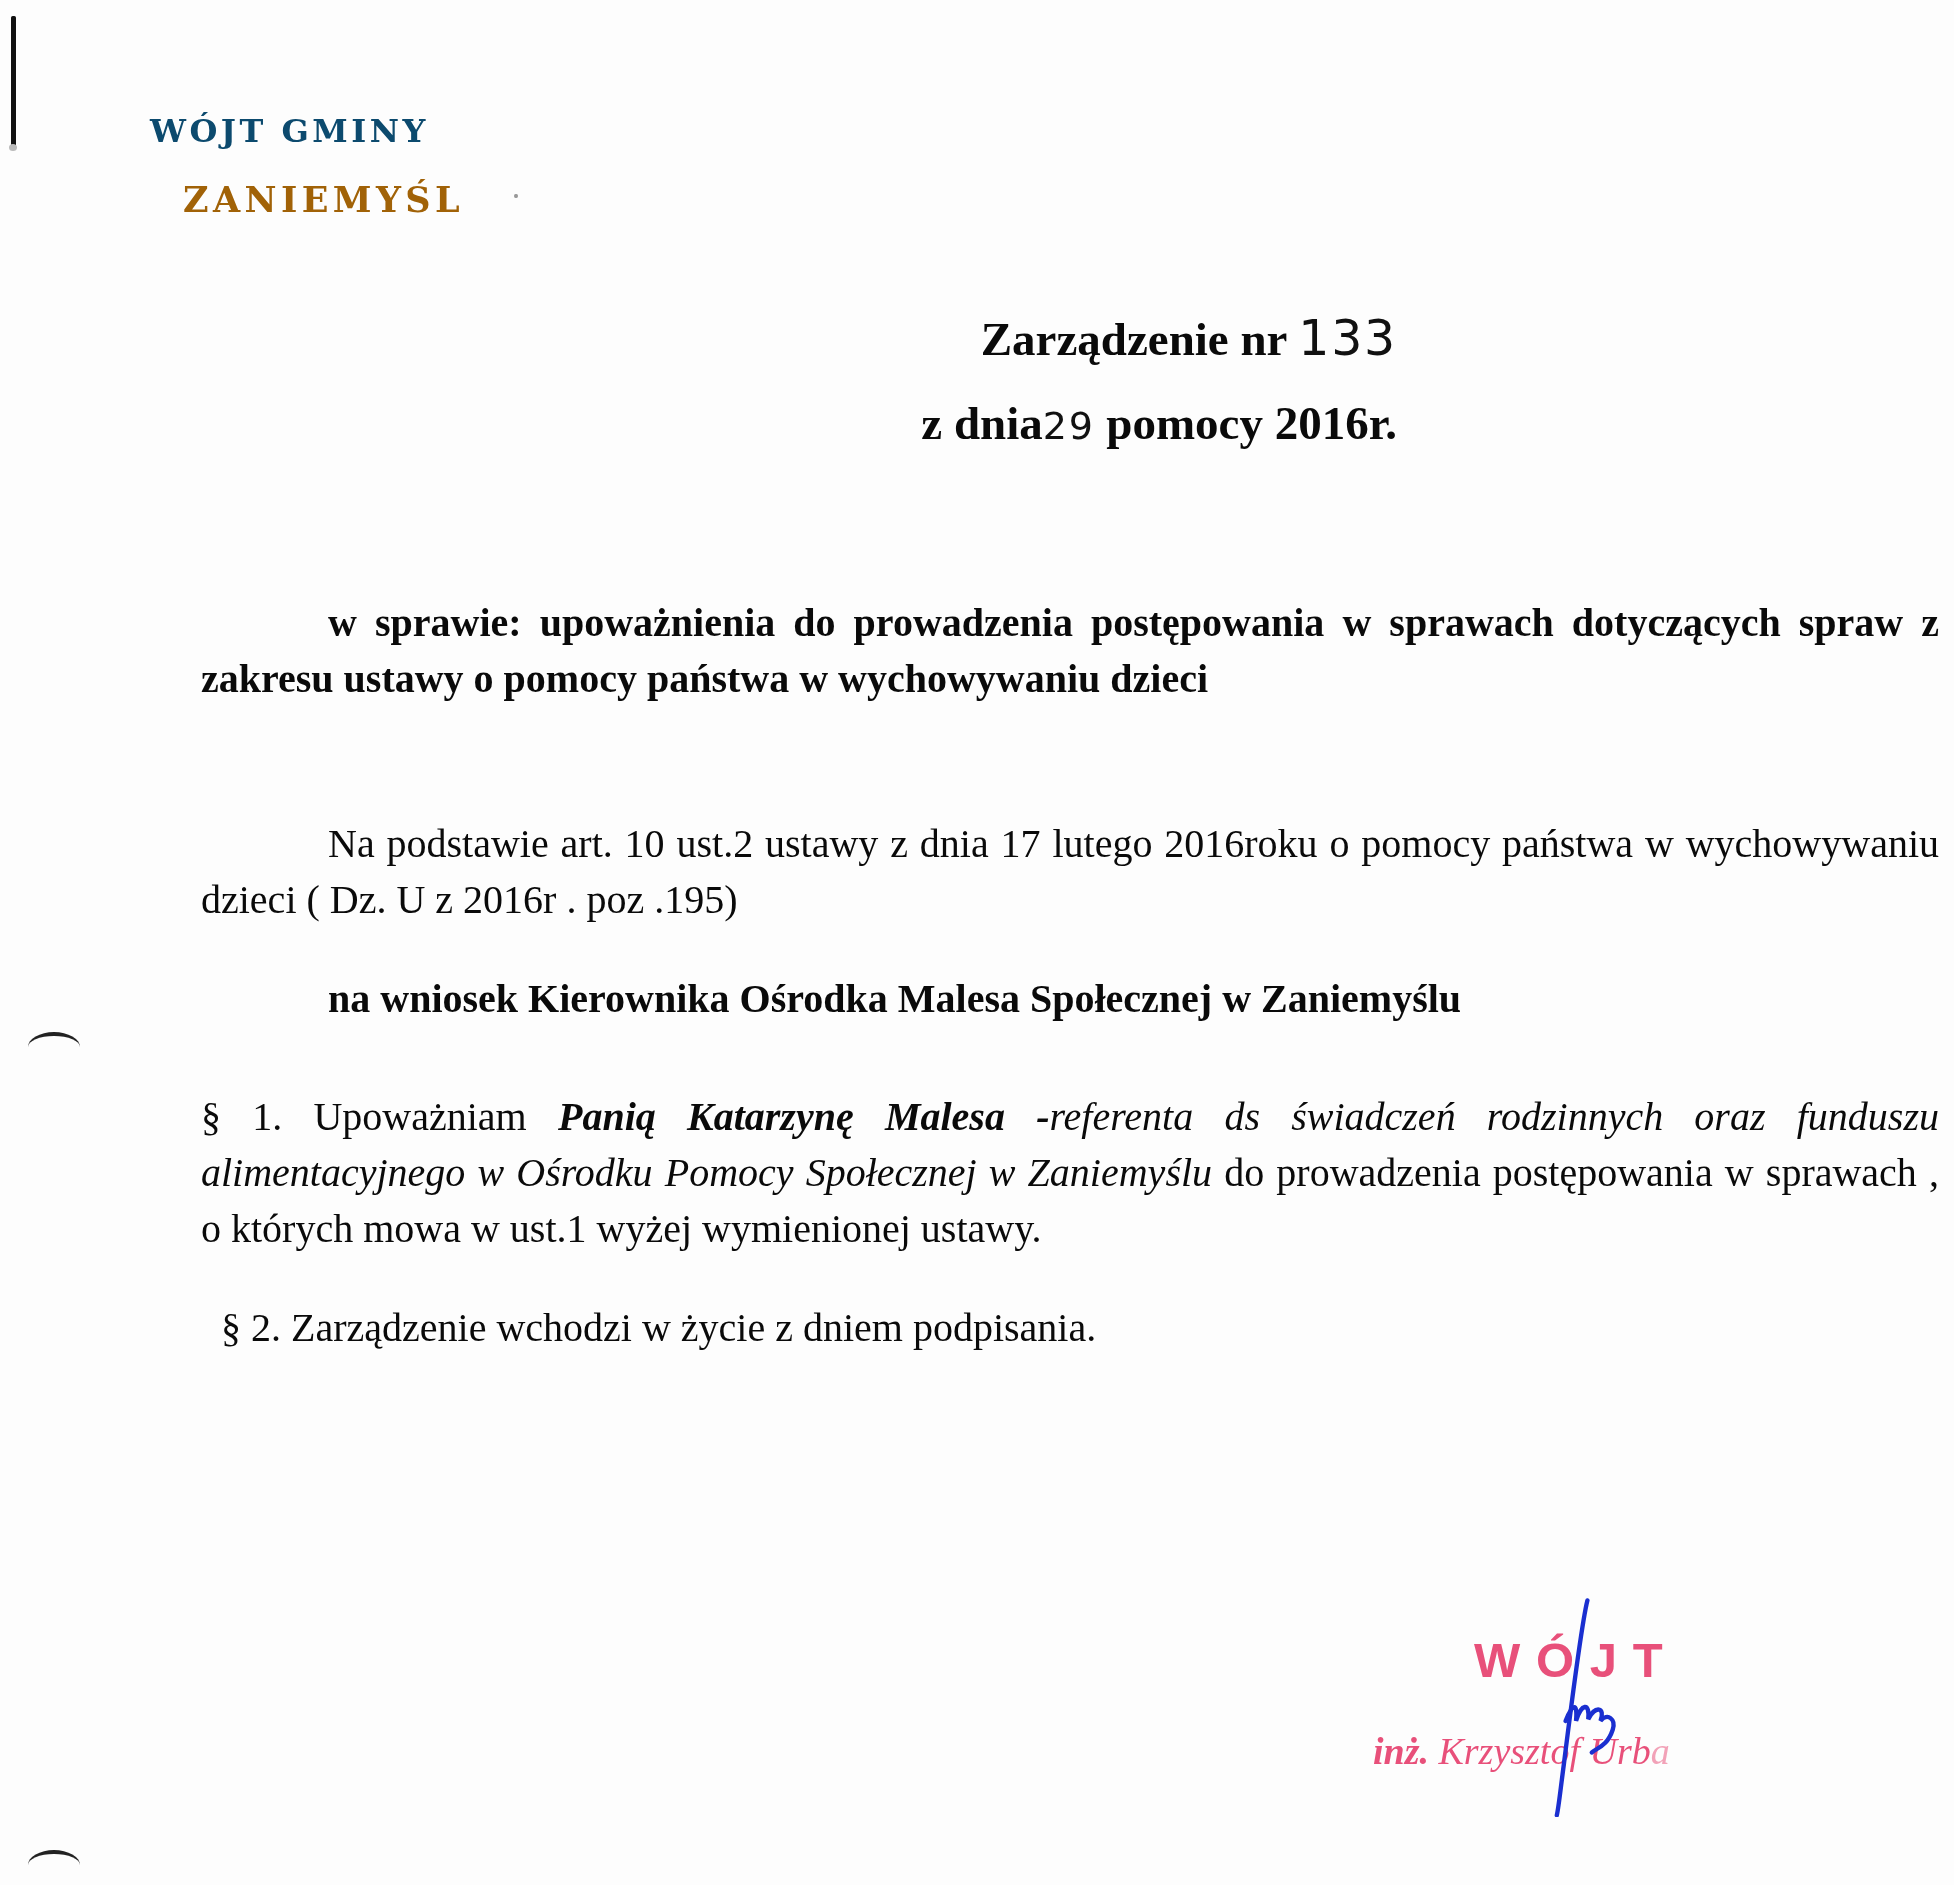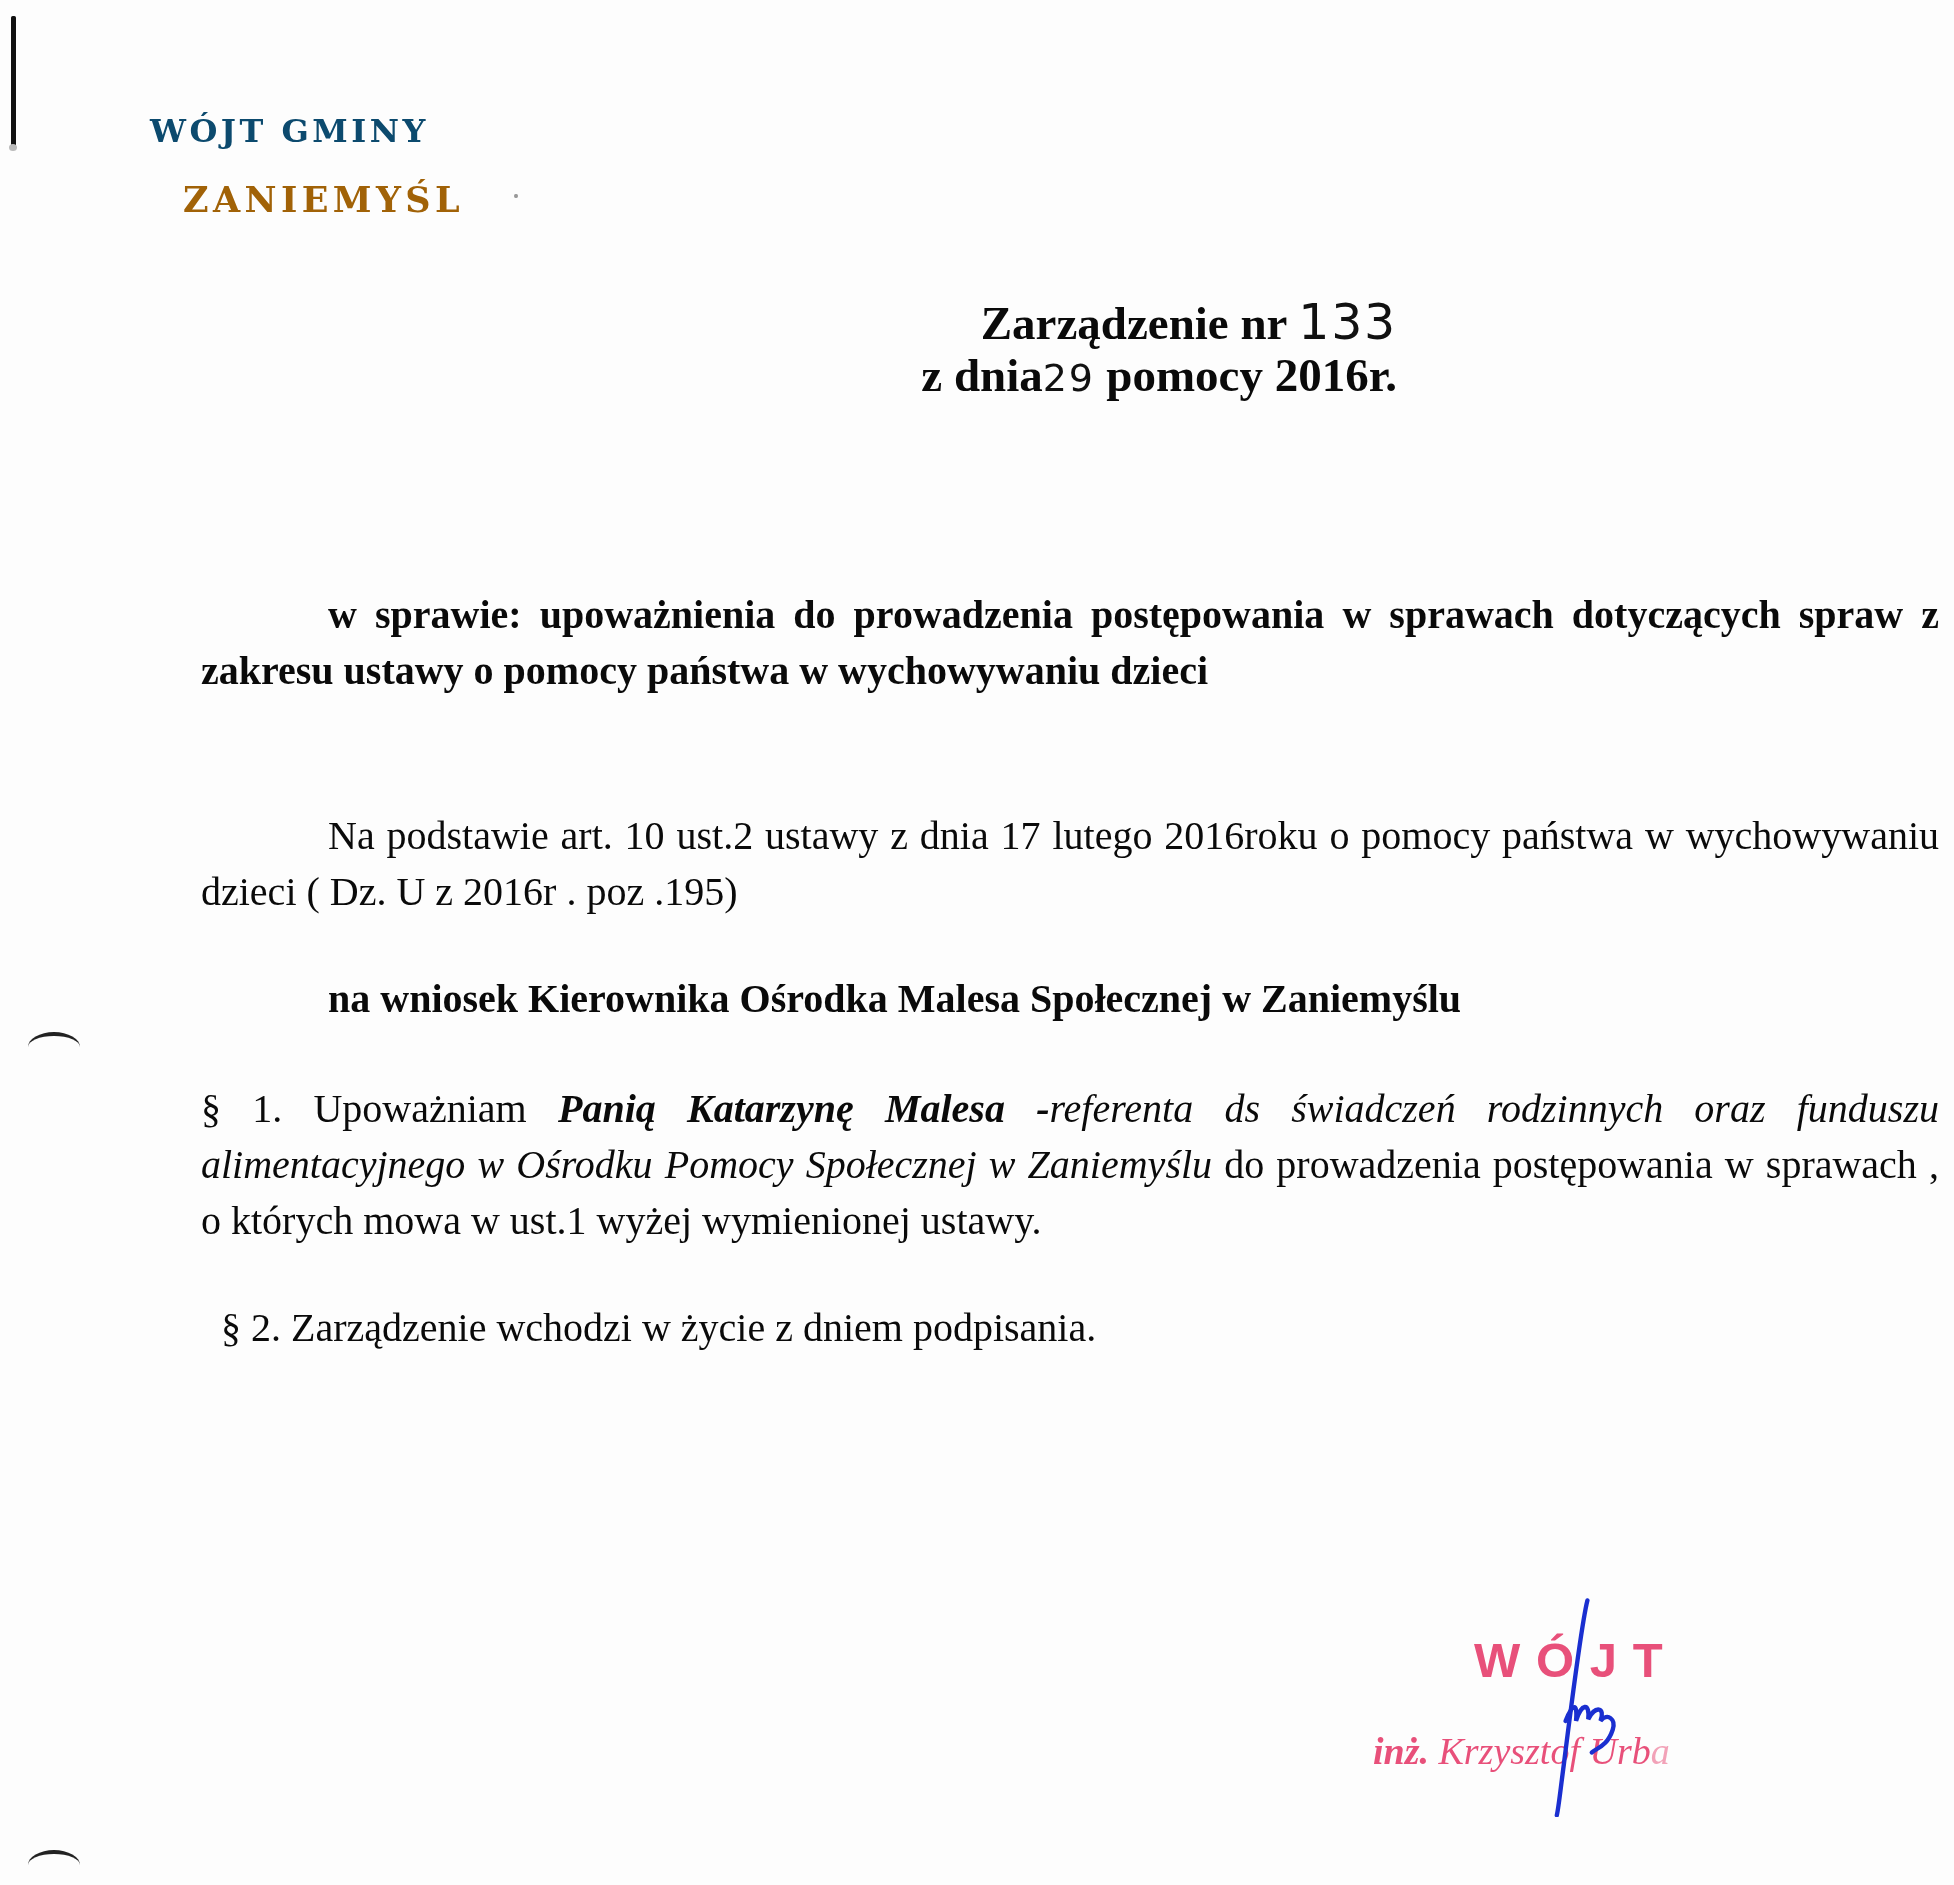"Zarządzenie nr 133" .heading { line-height: 52px -> 84px }
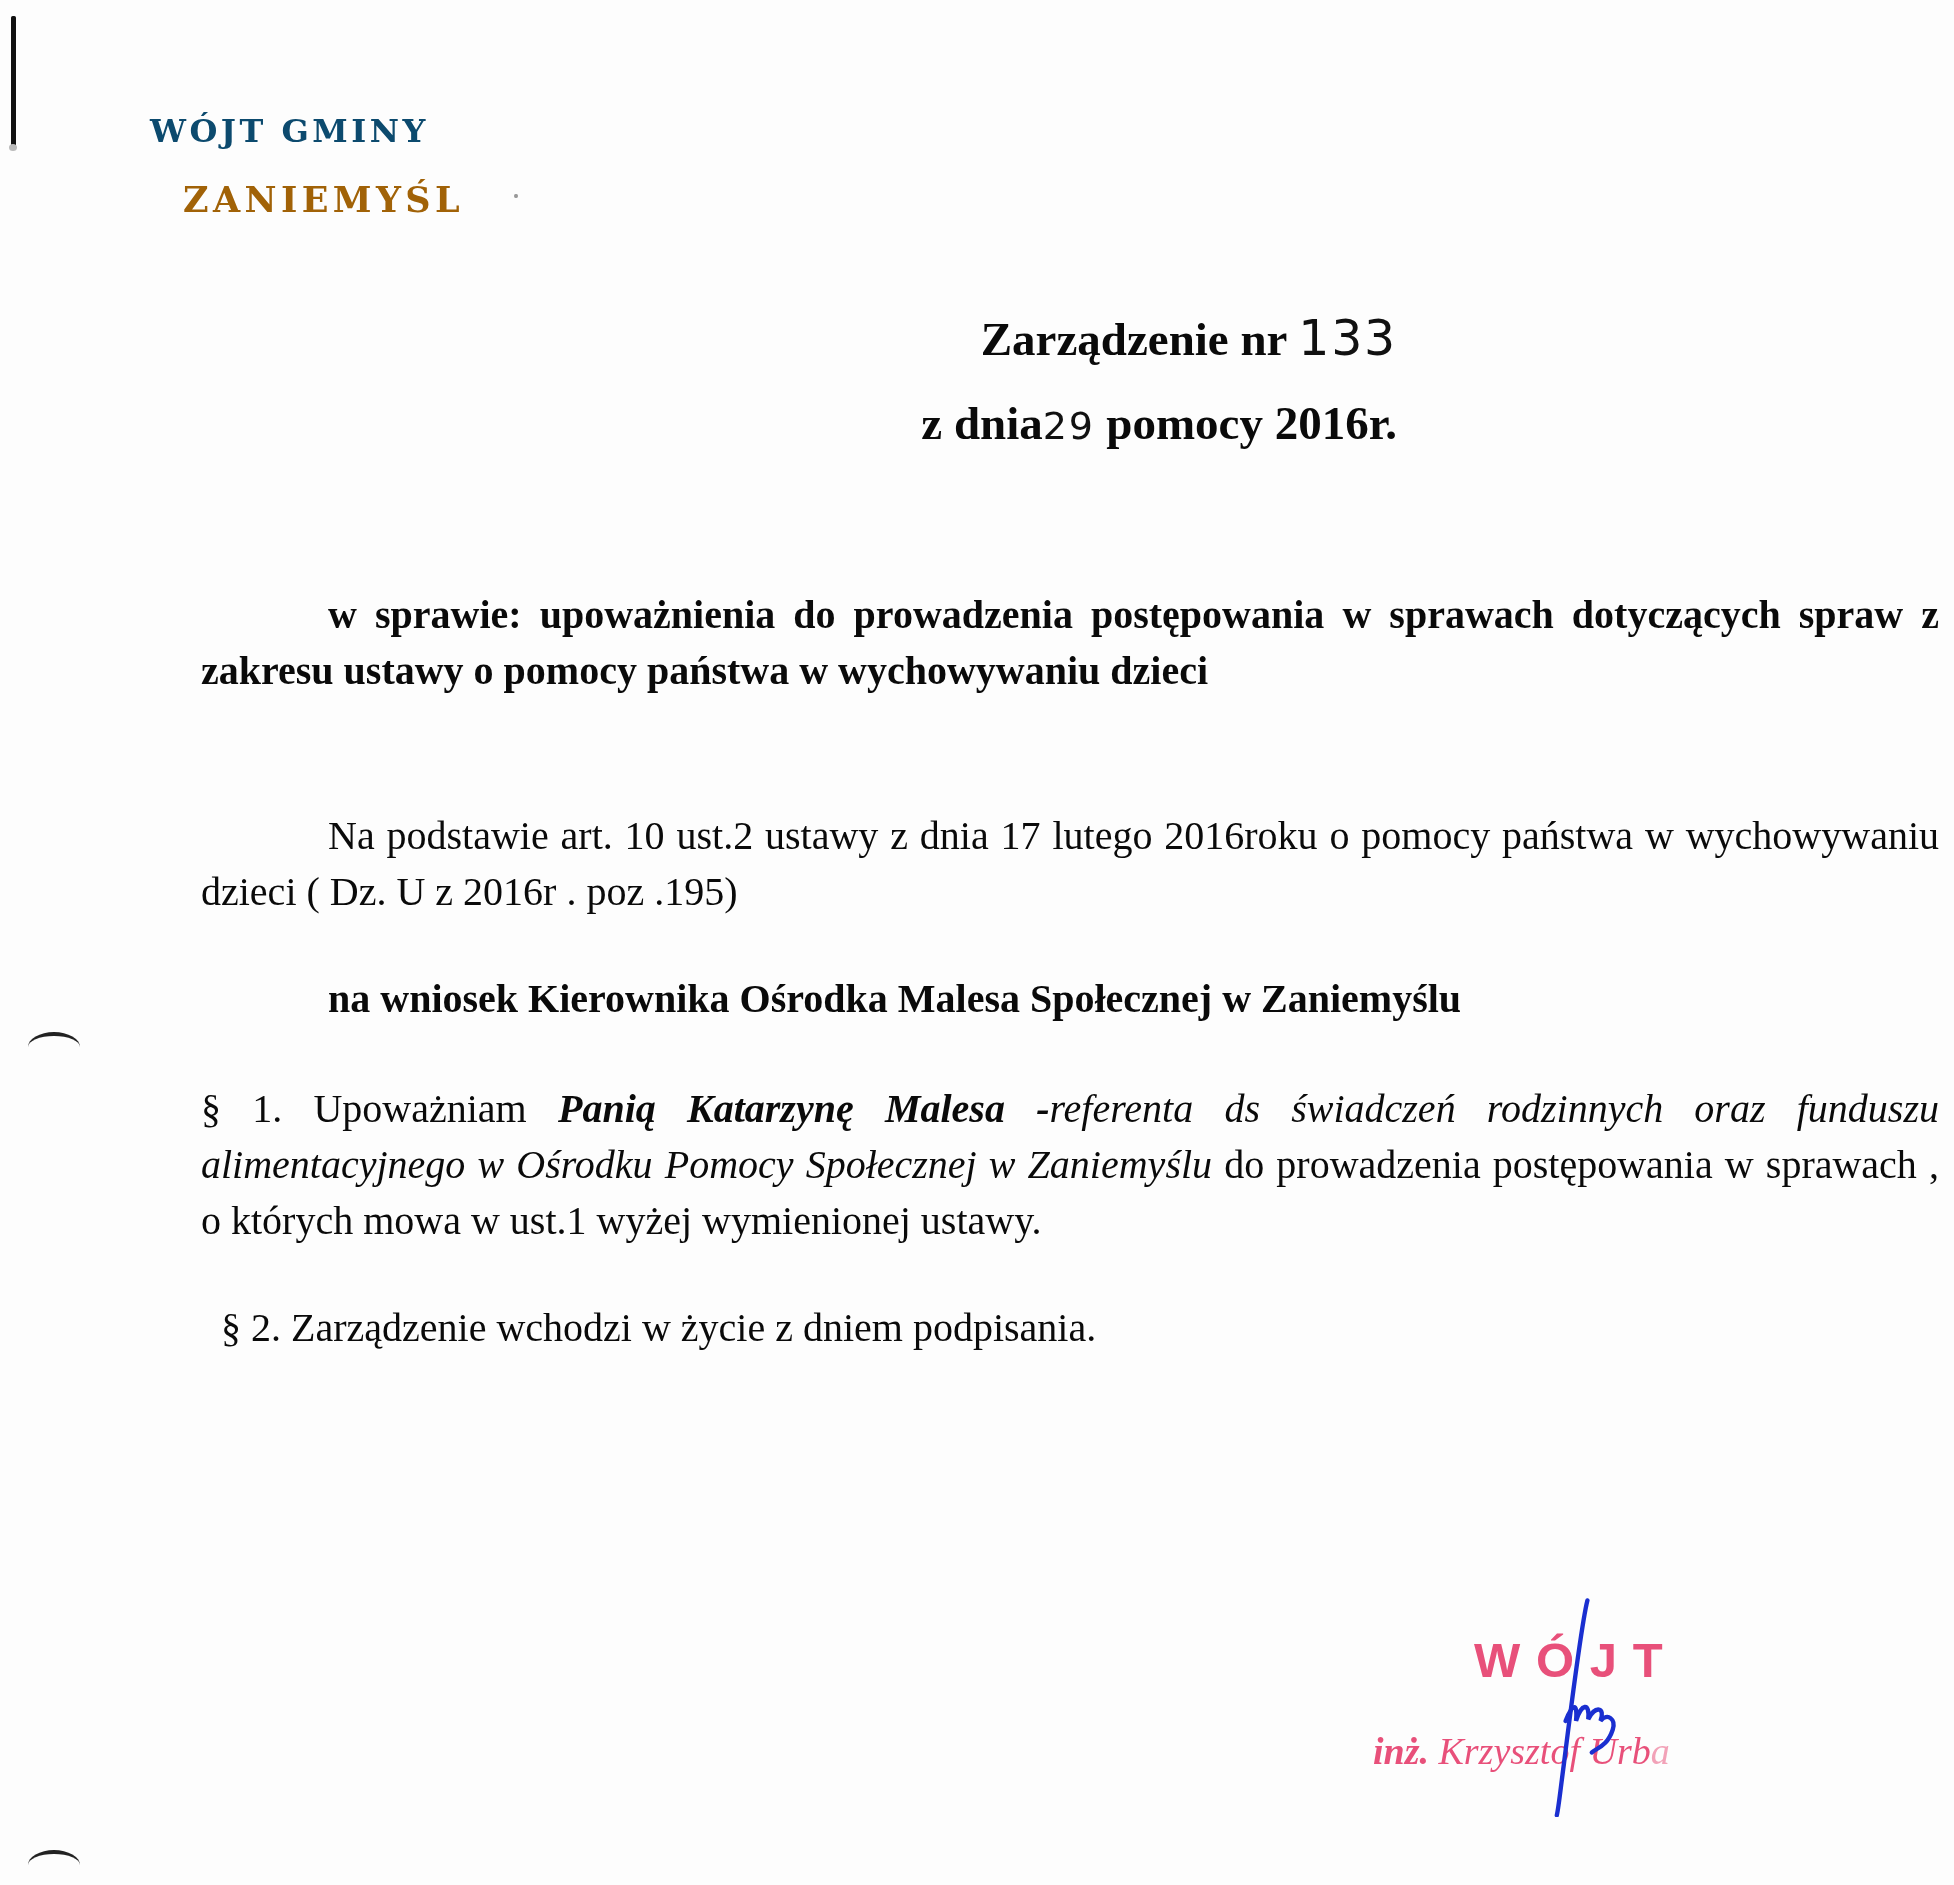"w sprawie: upoważnienia do prowadzenia" .just { margin-top: none -> 8px }
